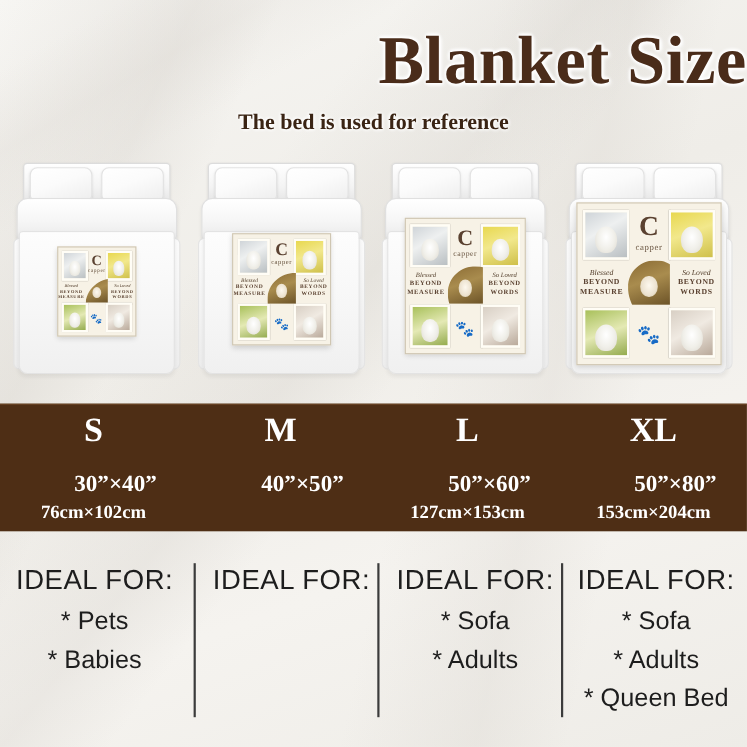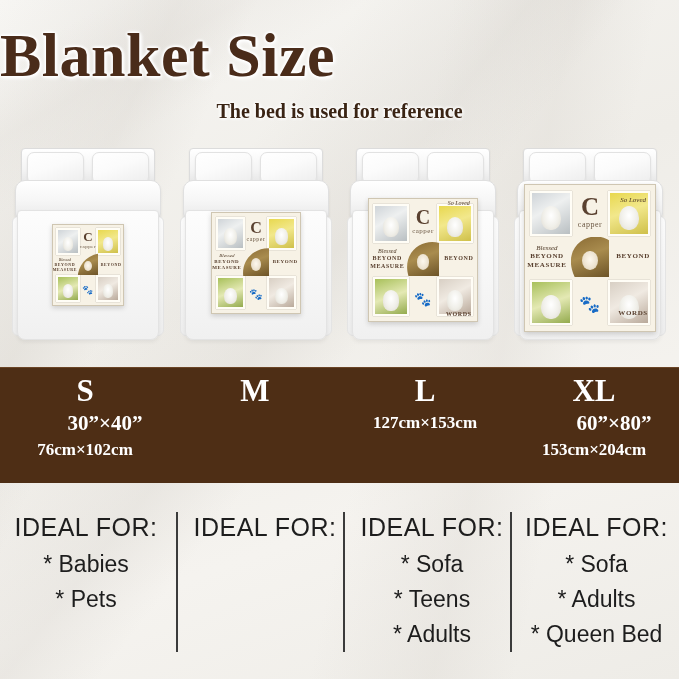"Blanket Size" .title { text-align: left -> right }
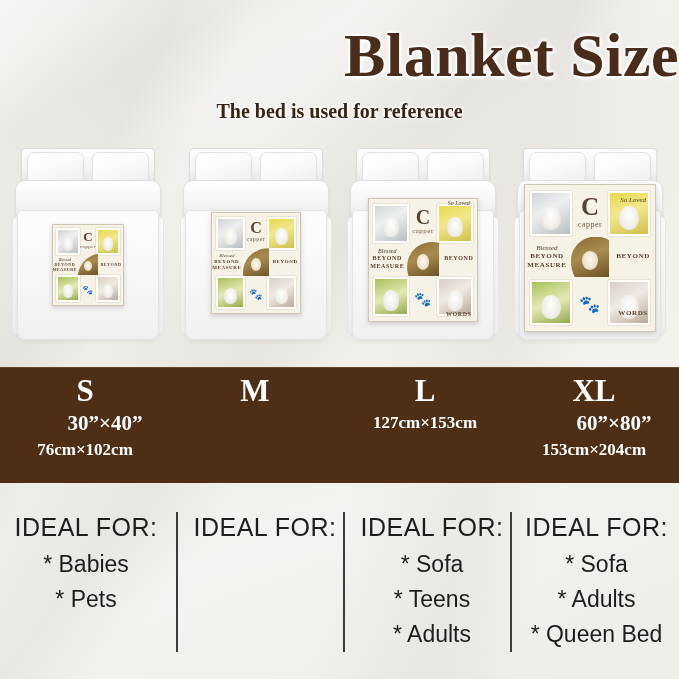"So Loved" .txt-right { gap: 48px -> none }
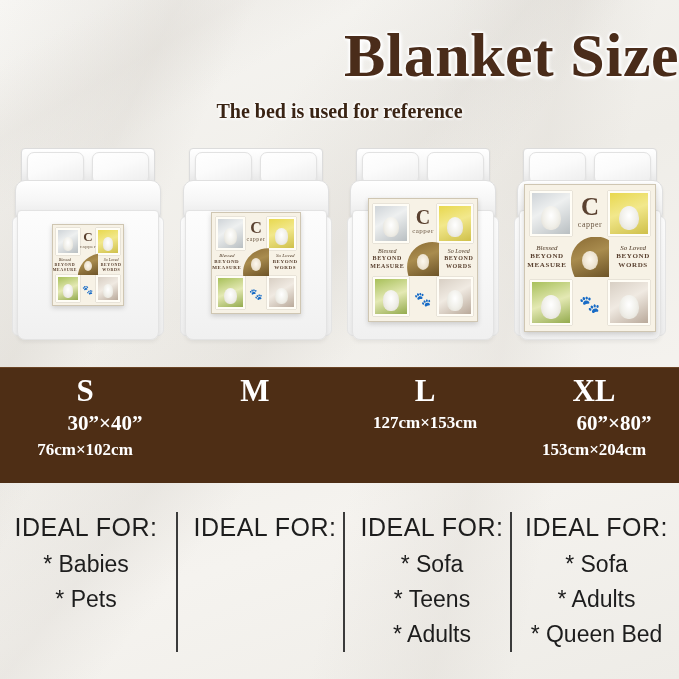"30”×40”" .inch { margin-top: 4px -> 20px }
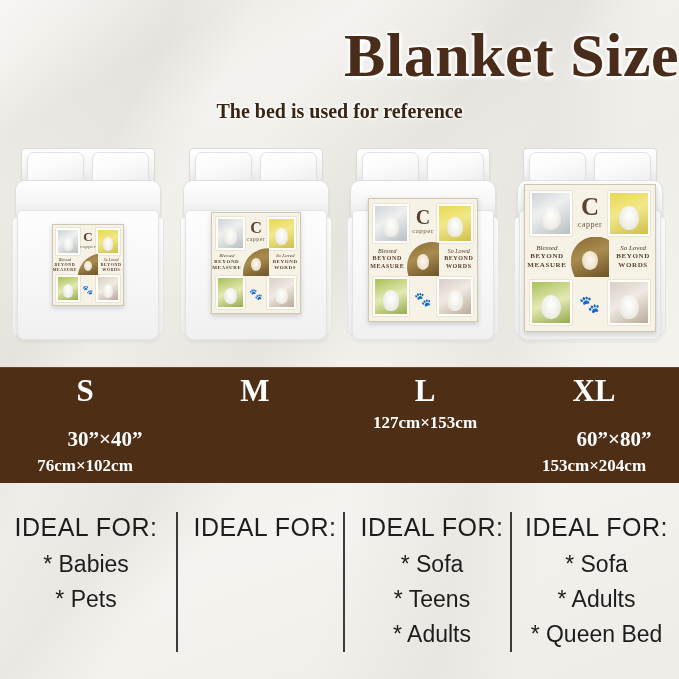"40”×50”" div.inch { html: none -> <div>40”×50”</div> }
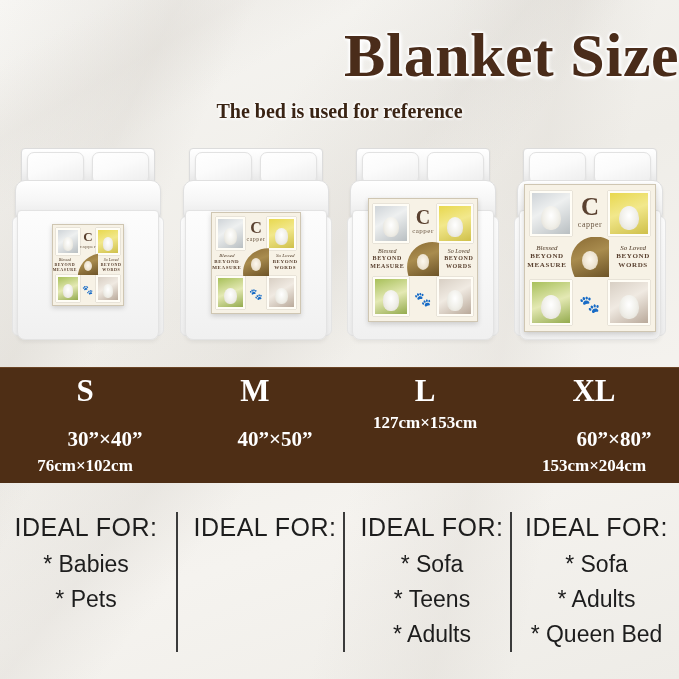"50”×60”" div.inch { html: none -> <div>50”×60”</div> }
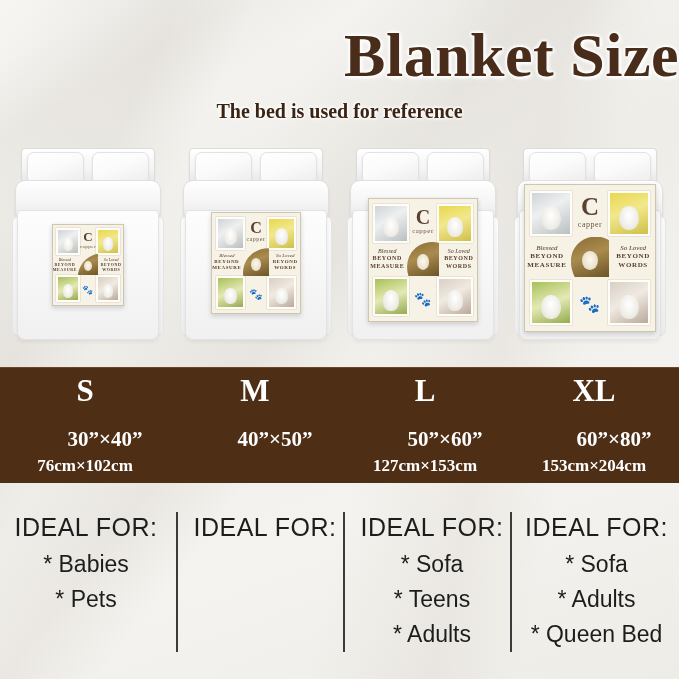"60”×80”" div.inch { text: 60 -> 50 }
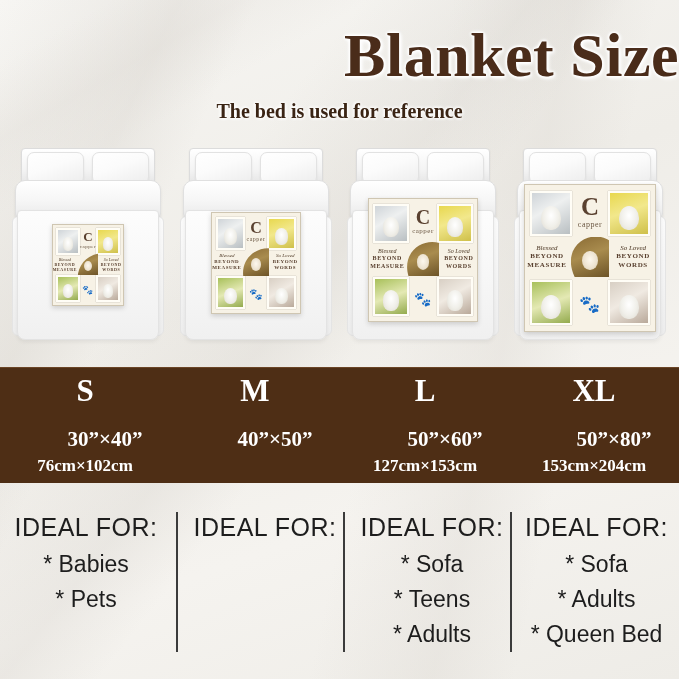"* Babies" div.ideal-item { order: before "* Pets" -> after "* Pets" }
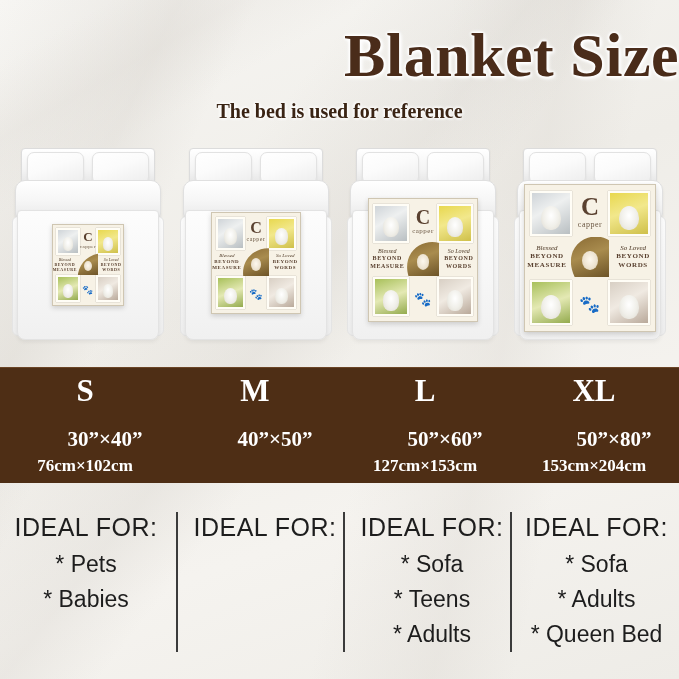"* Teens" div.ideal-item { html: <div>* Teens</div> -> none }
